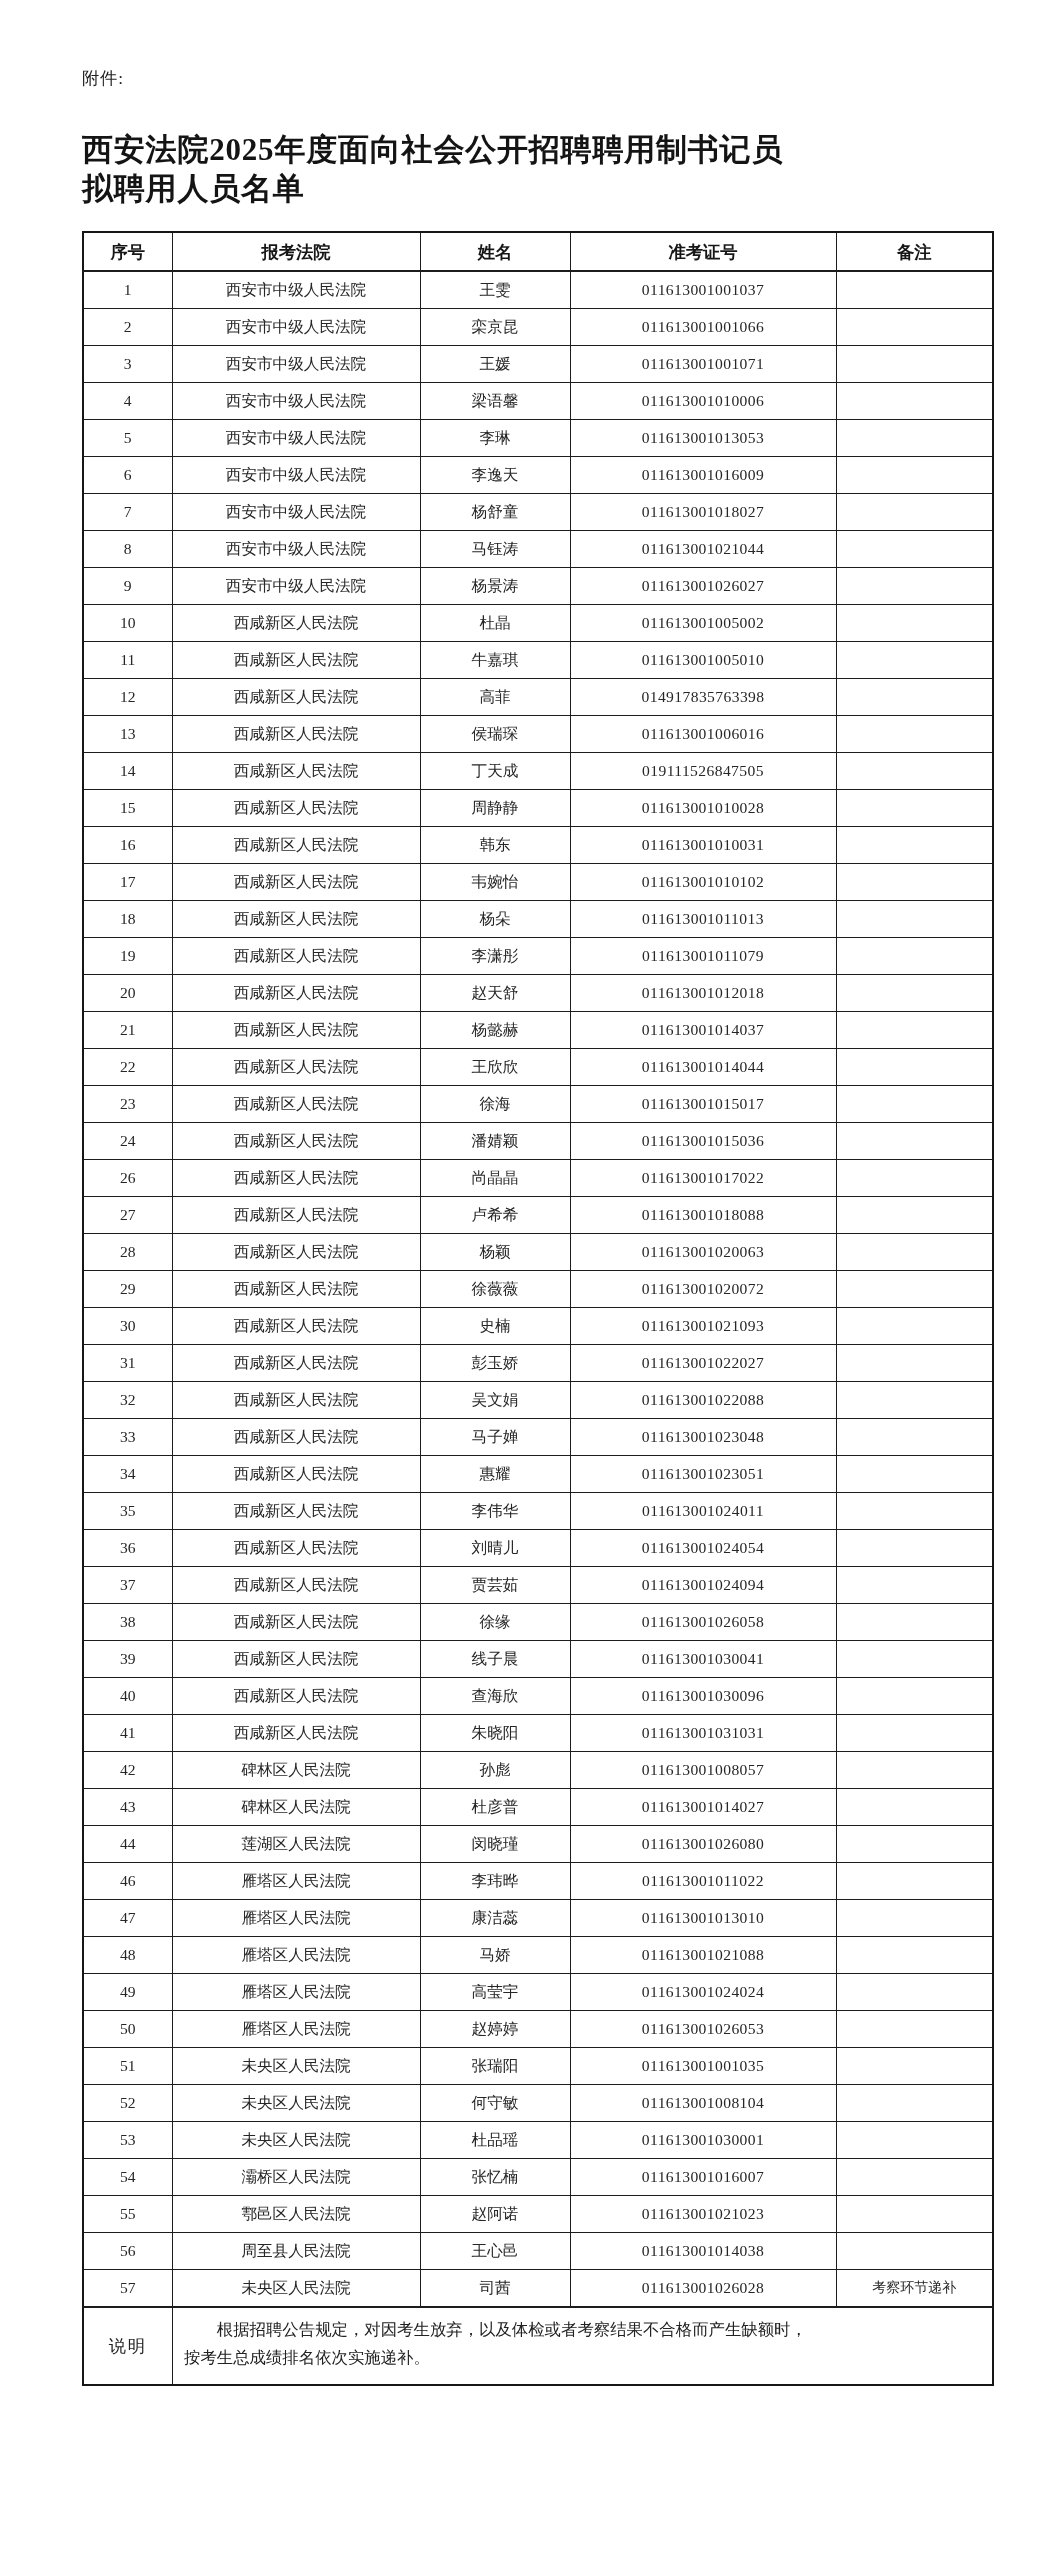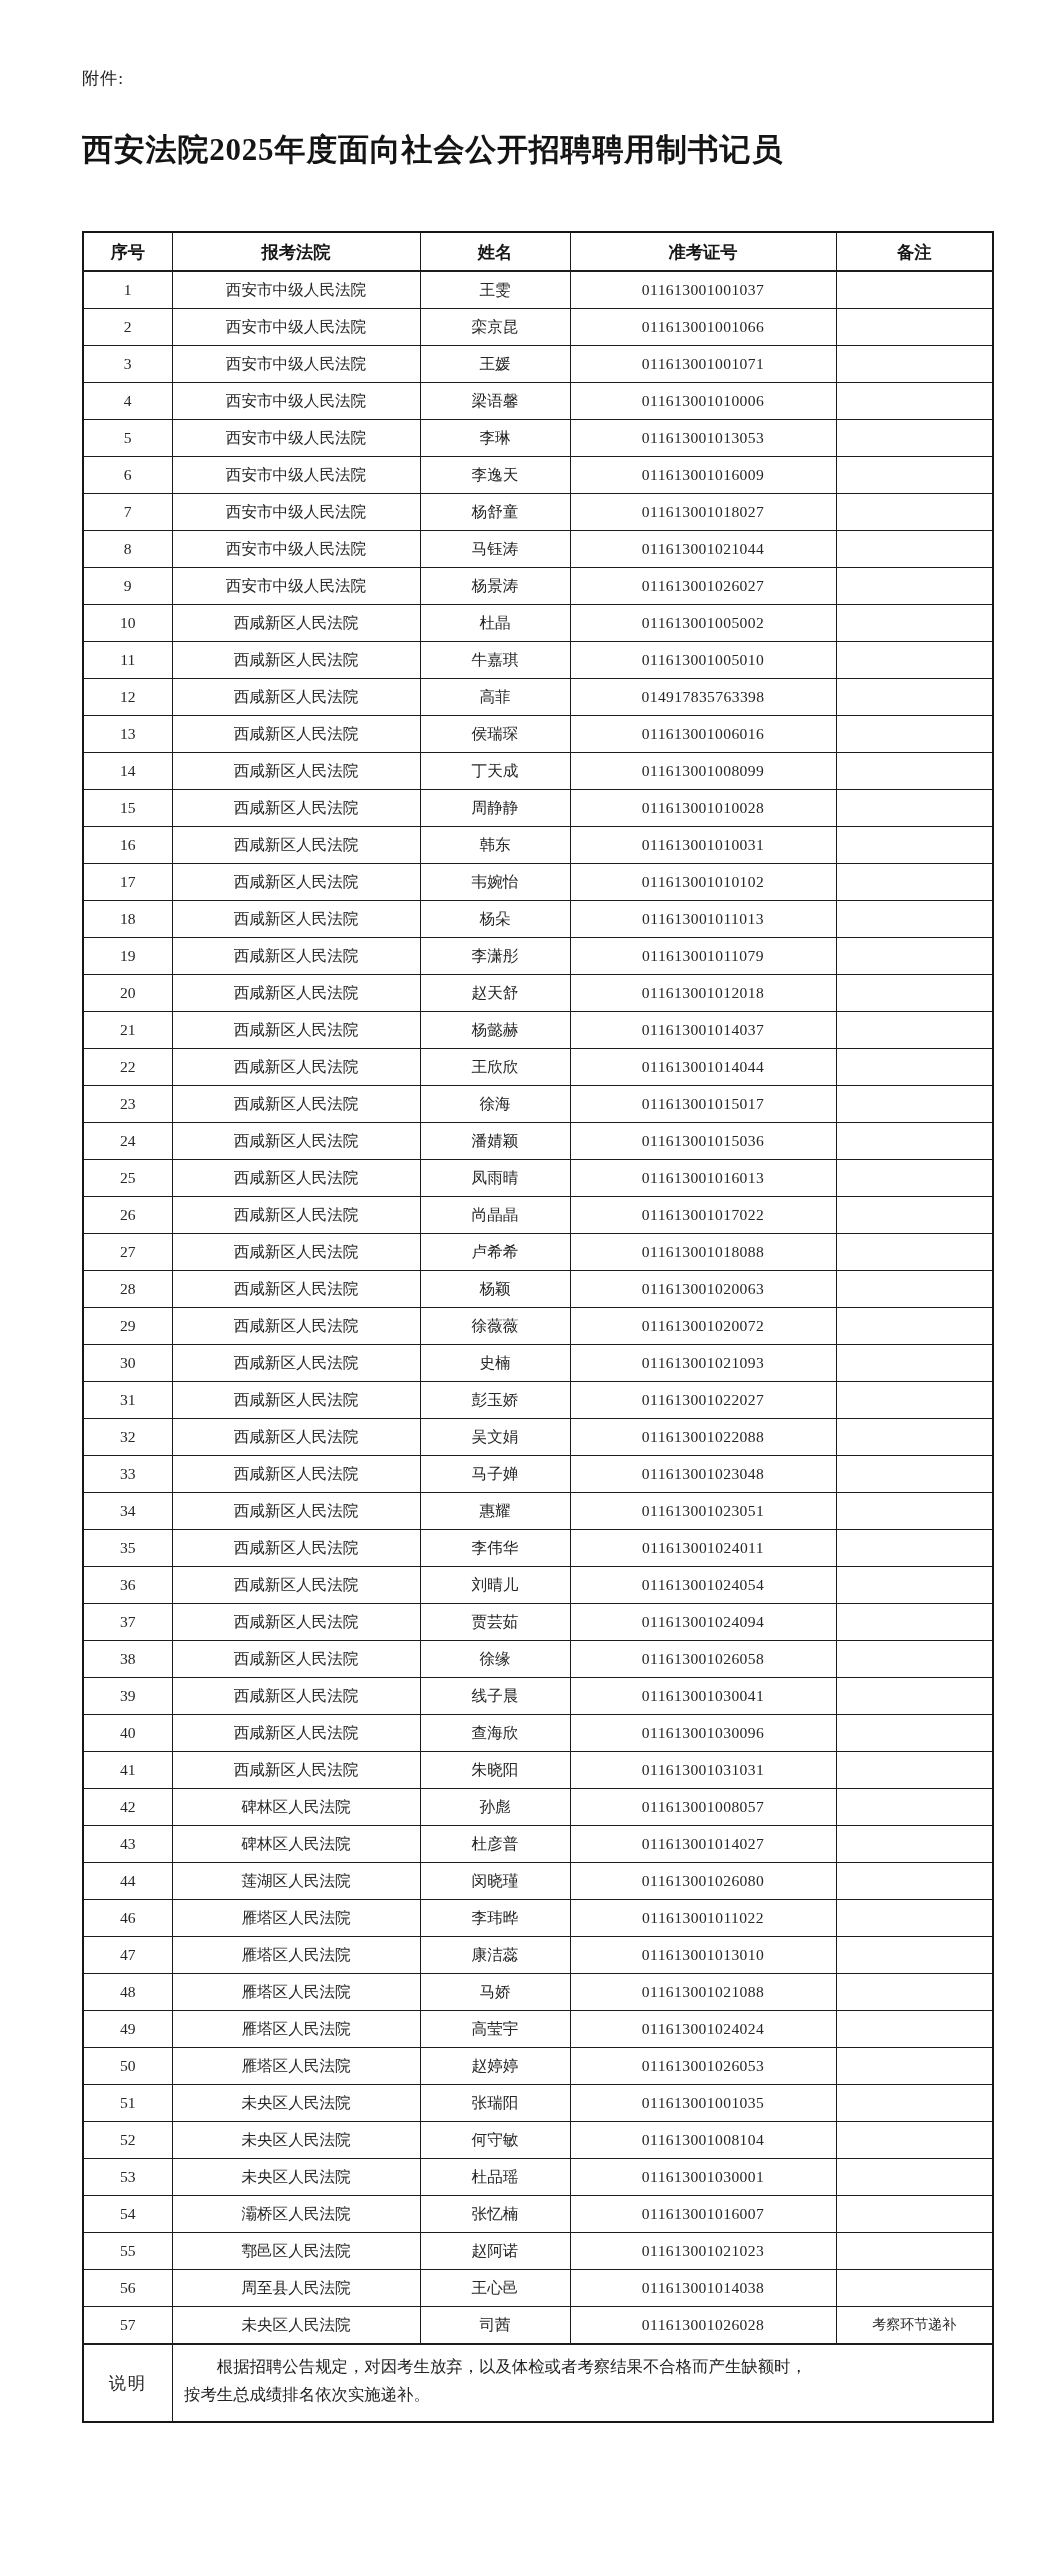"拟聘用人员名单" div { html: none -> <div>拟聘用人员名单</div> }
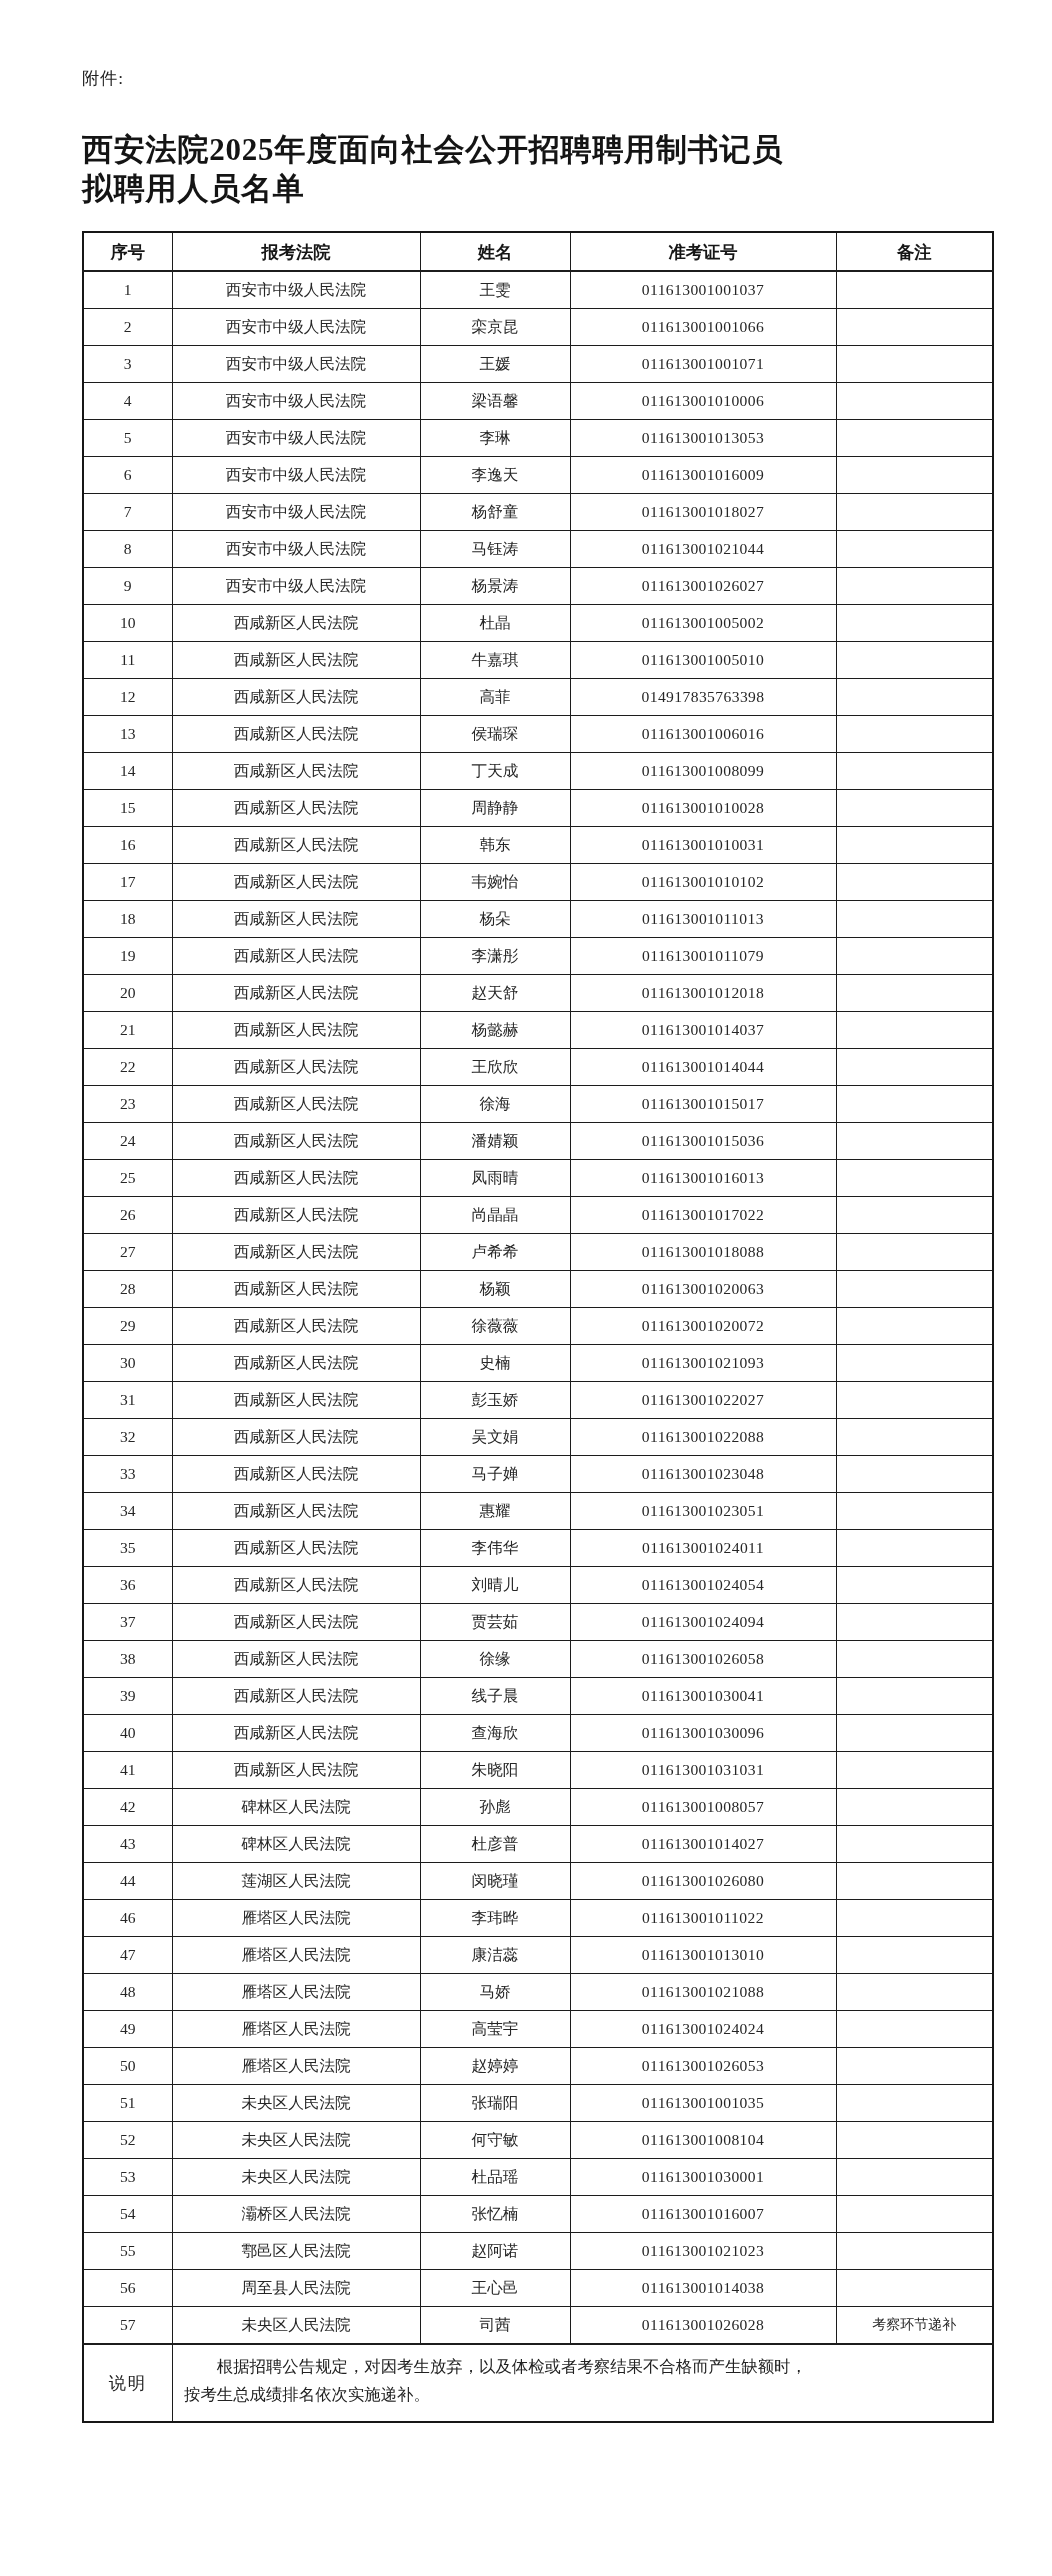"011613001008099" td.c-ticket { text: 011613001008099 -> 019111526847505 }
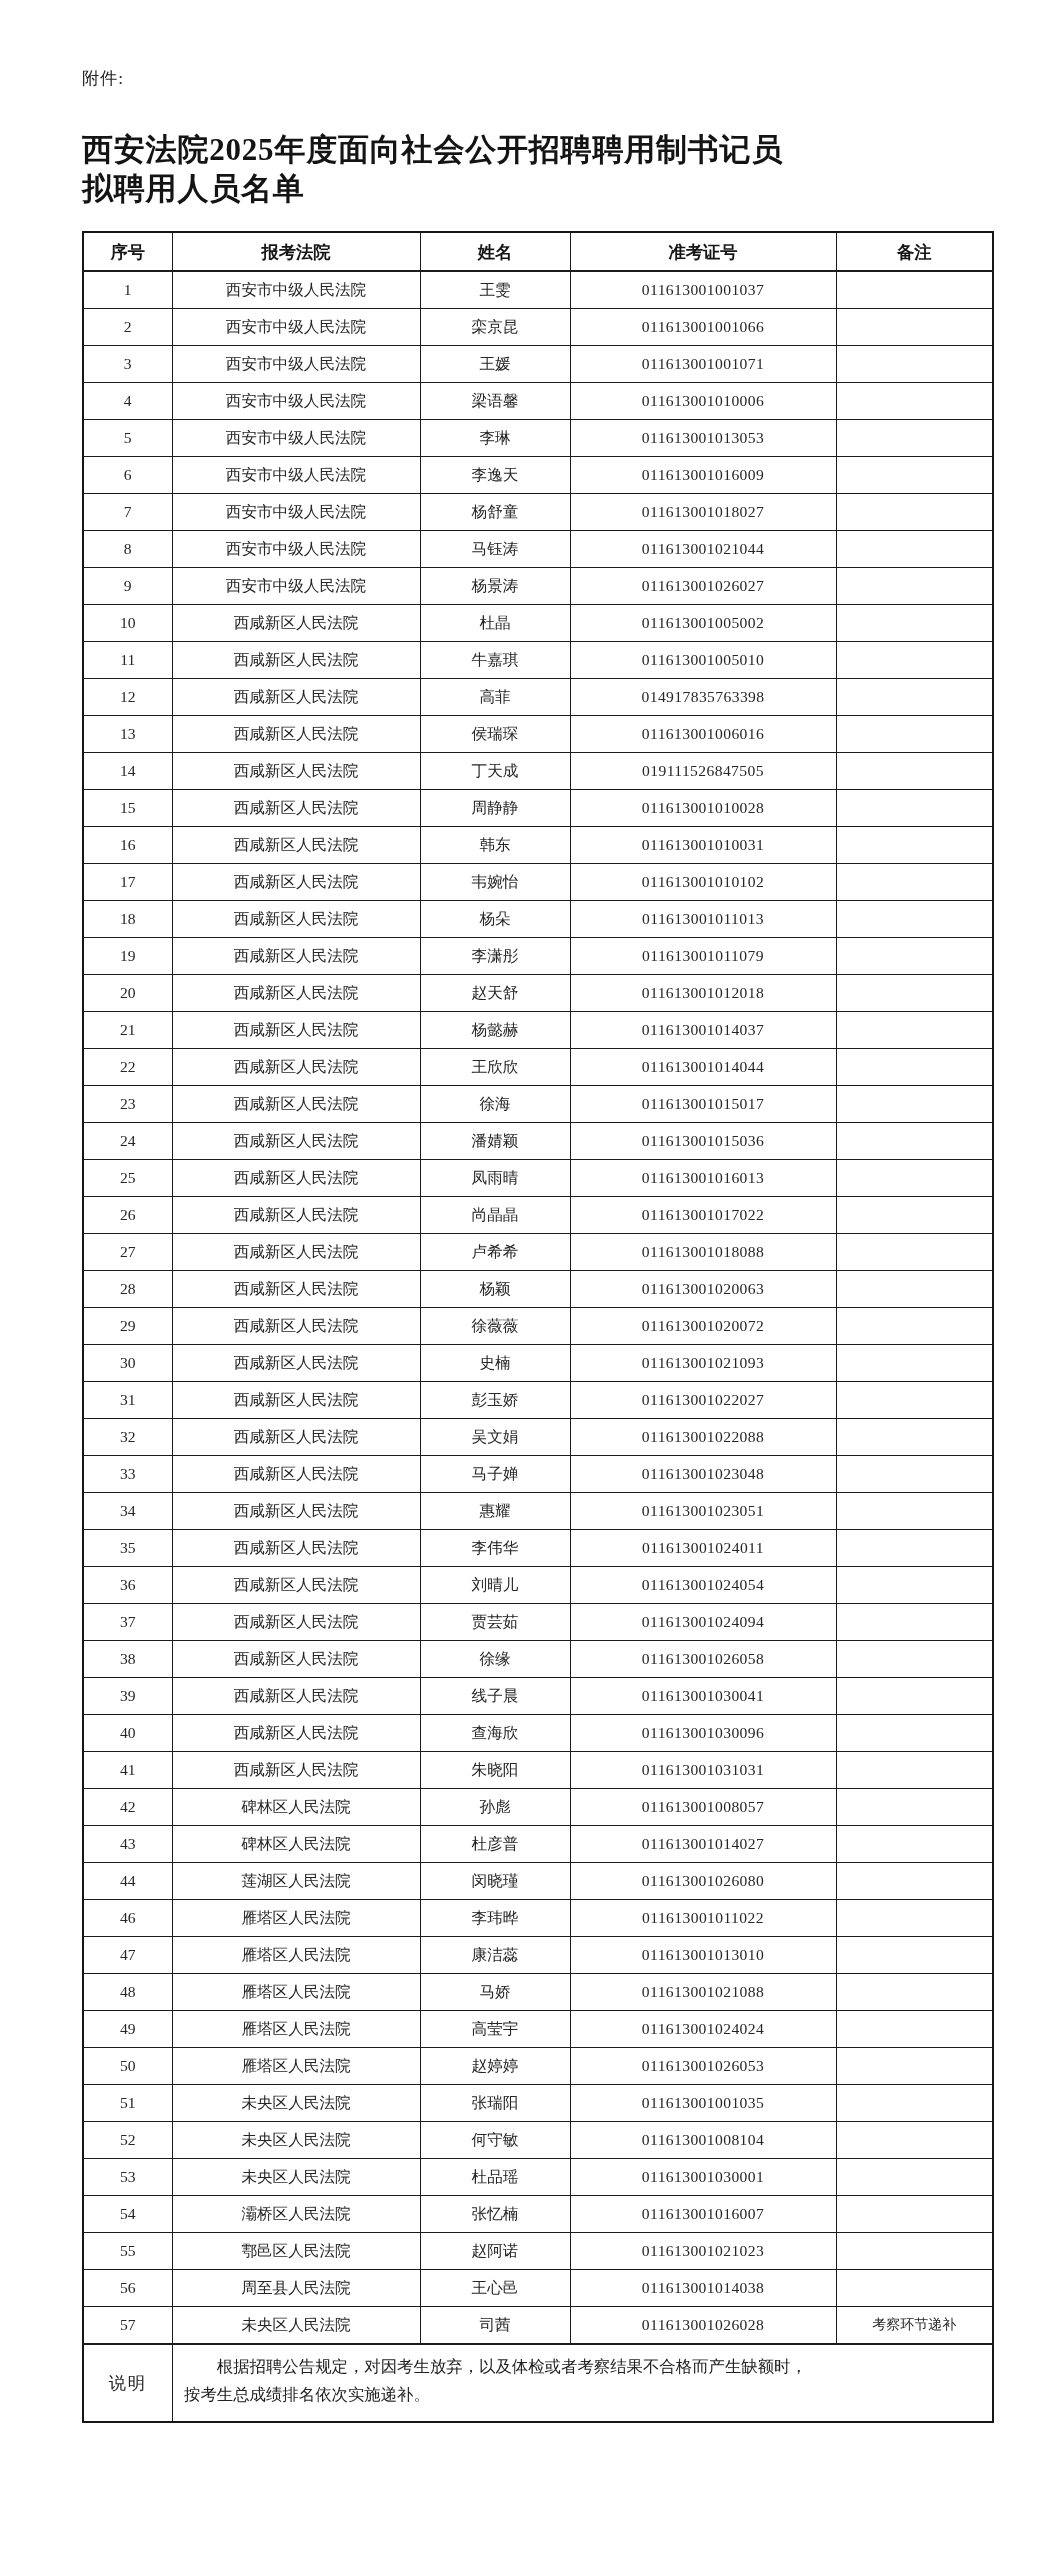"25" tr { html: <tr> <td>25</td> <td>西咸新区人民法院</td> <td>凤雨晴</td> <td>011613001016013</td> <td></td> </tr> -> none }
